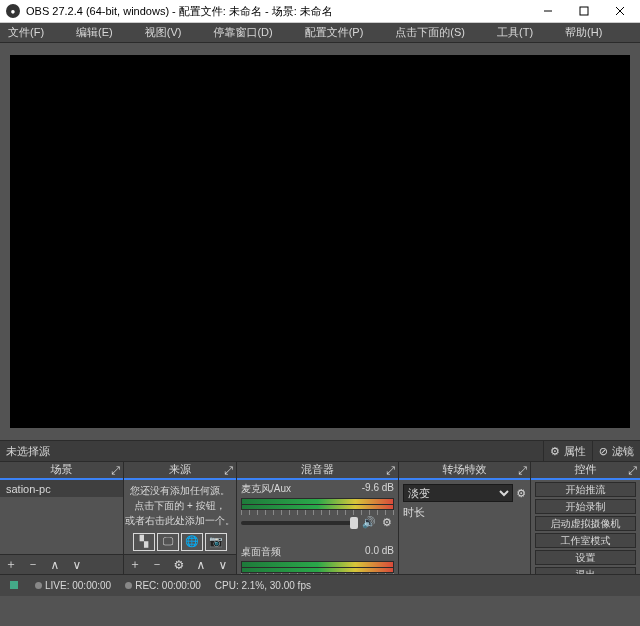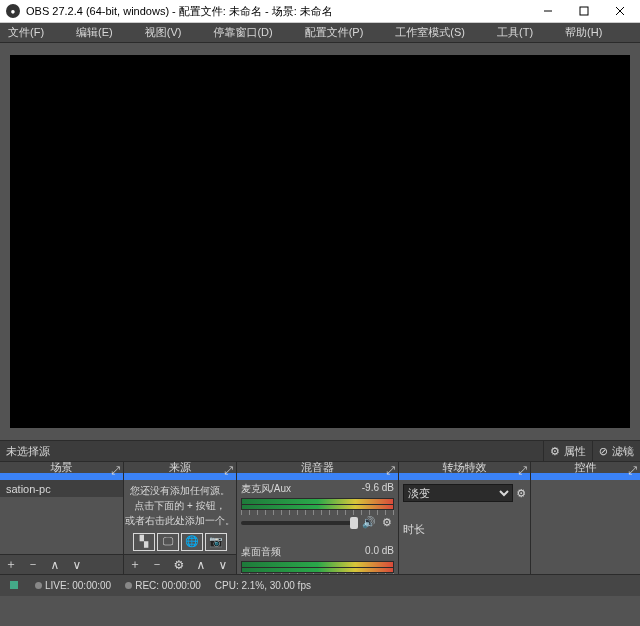"工作室模式(S)" div { text: 工作室模式 -> 点击下面的 }
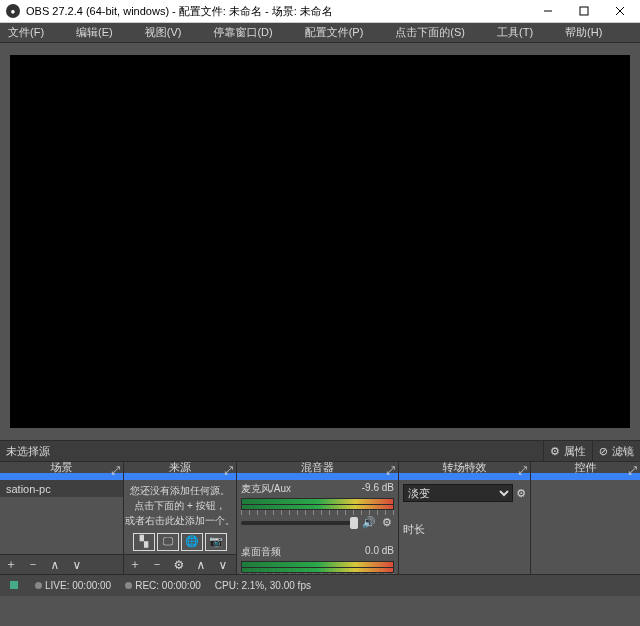"场景" .dock-hdr { align-items: center -> none; border-bottom: 7px solid #3b82f6 -> 2px solid #3b82f6 }
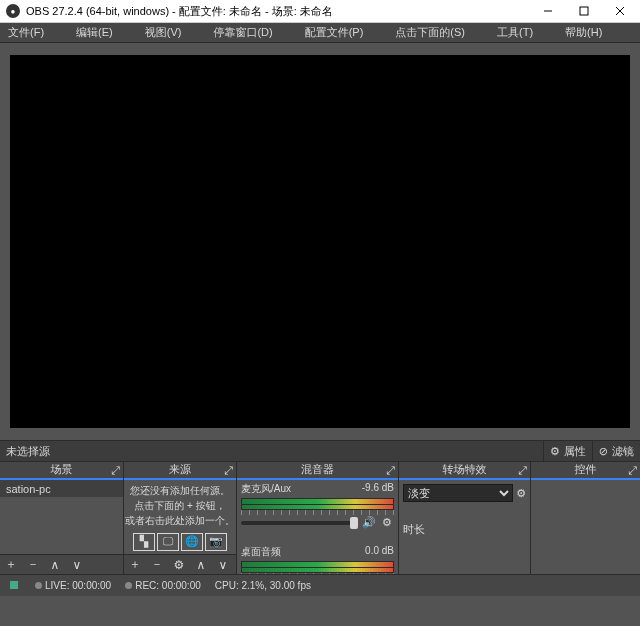"开始推流" div.dock-body { html: none -> <div> <div>开始推流</div> <div>开始录制</div> <div>启动虚拟摄像机</div> <div>工作室模式</div> <div>设置</div> <div>退出</div> </div> }
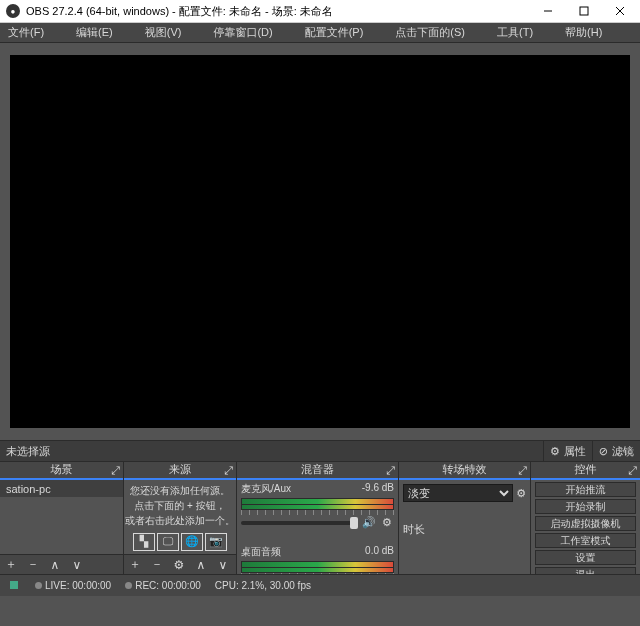"时长" .trans-row { margin-top: 20px -> 3px }
